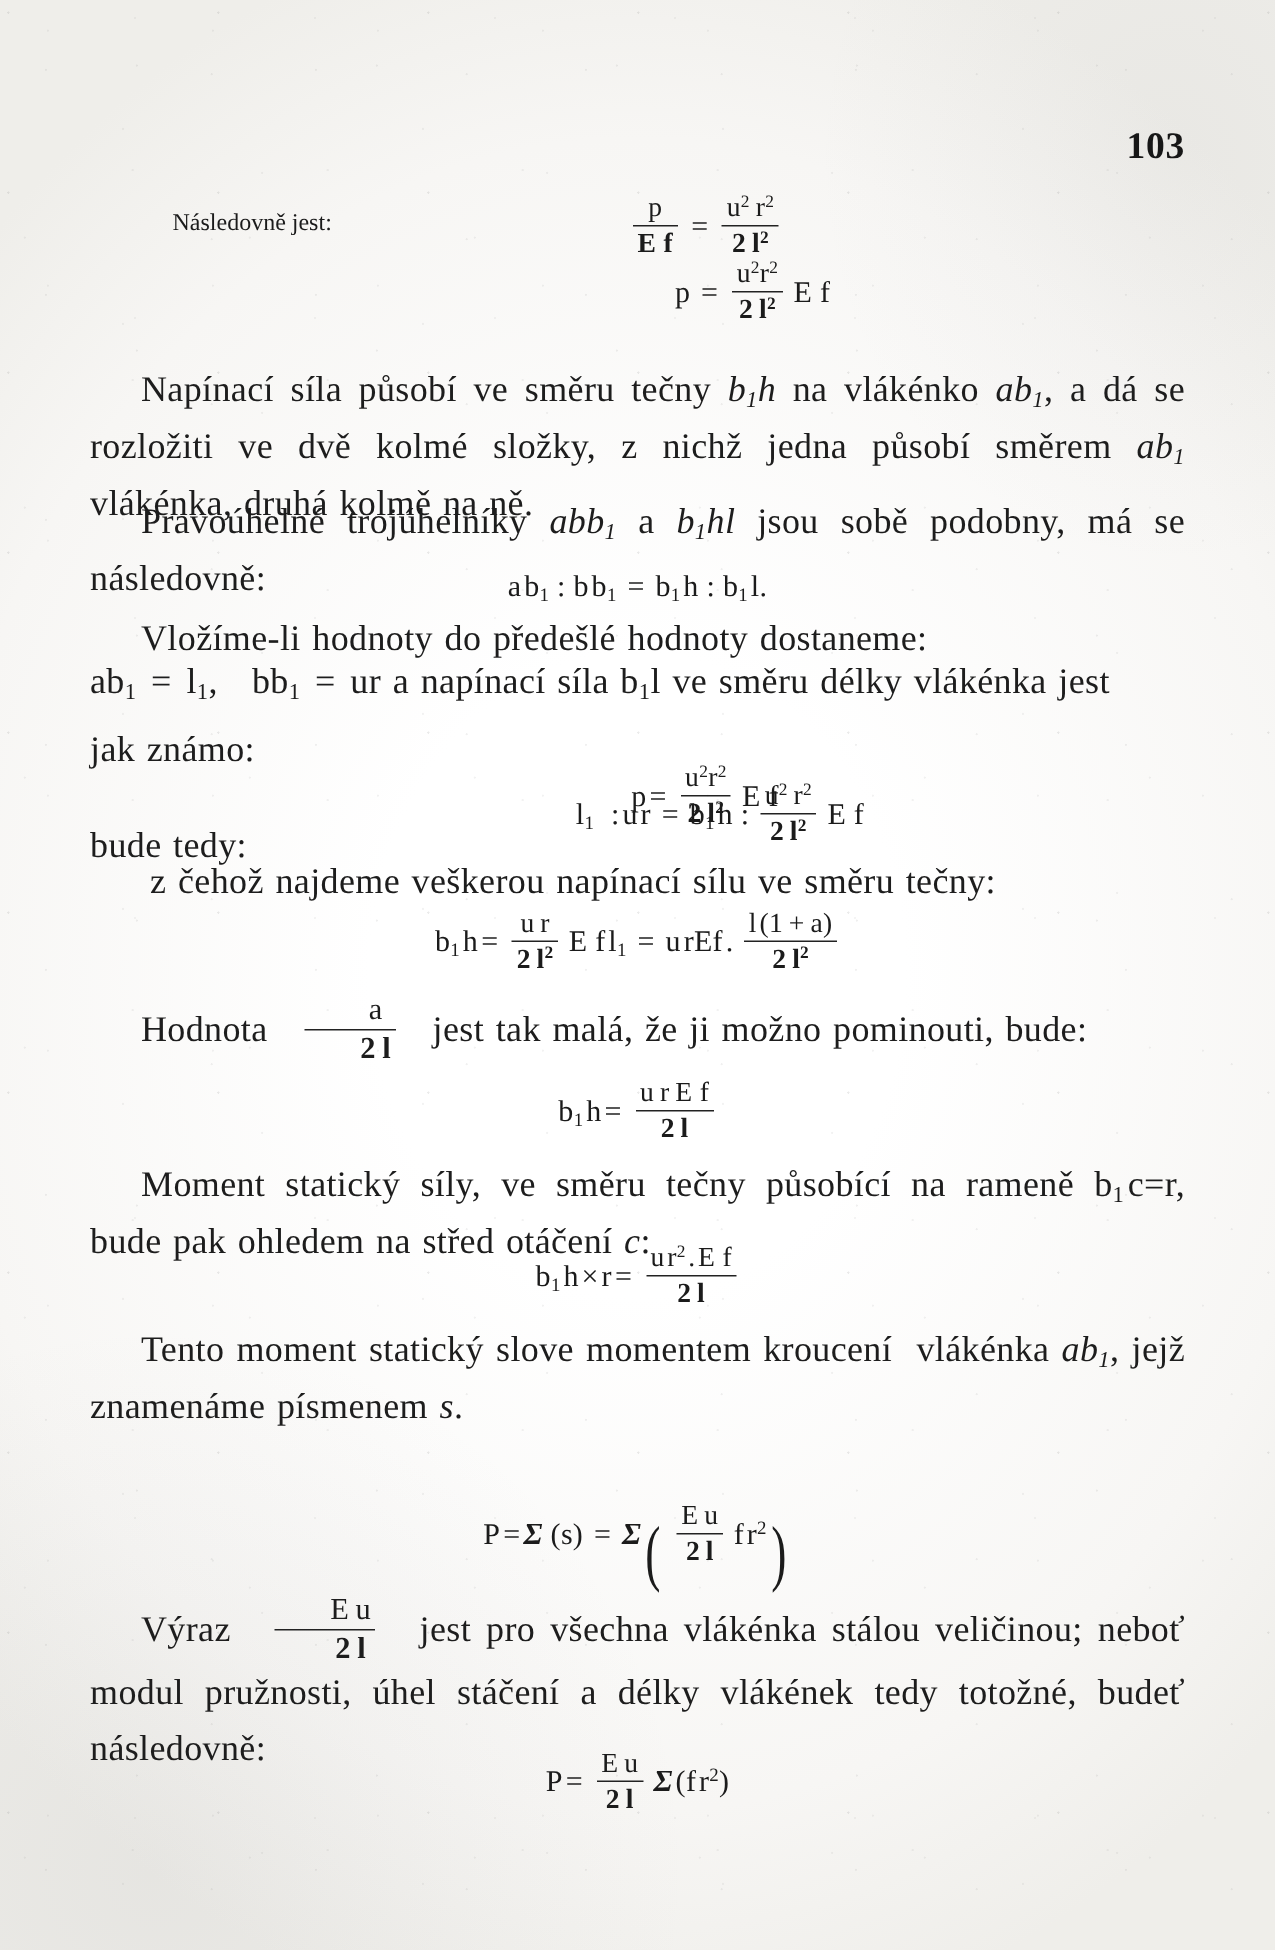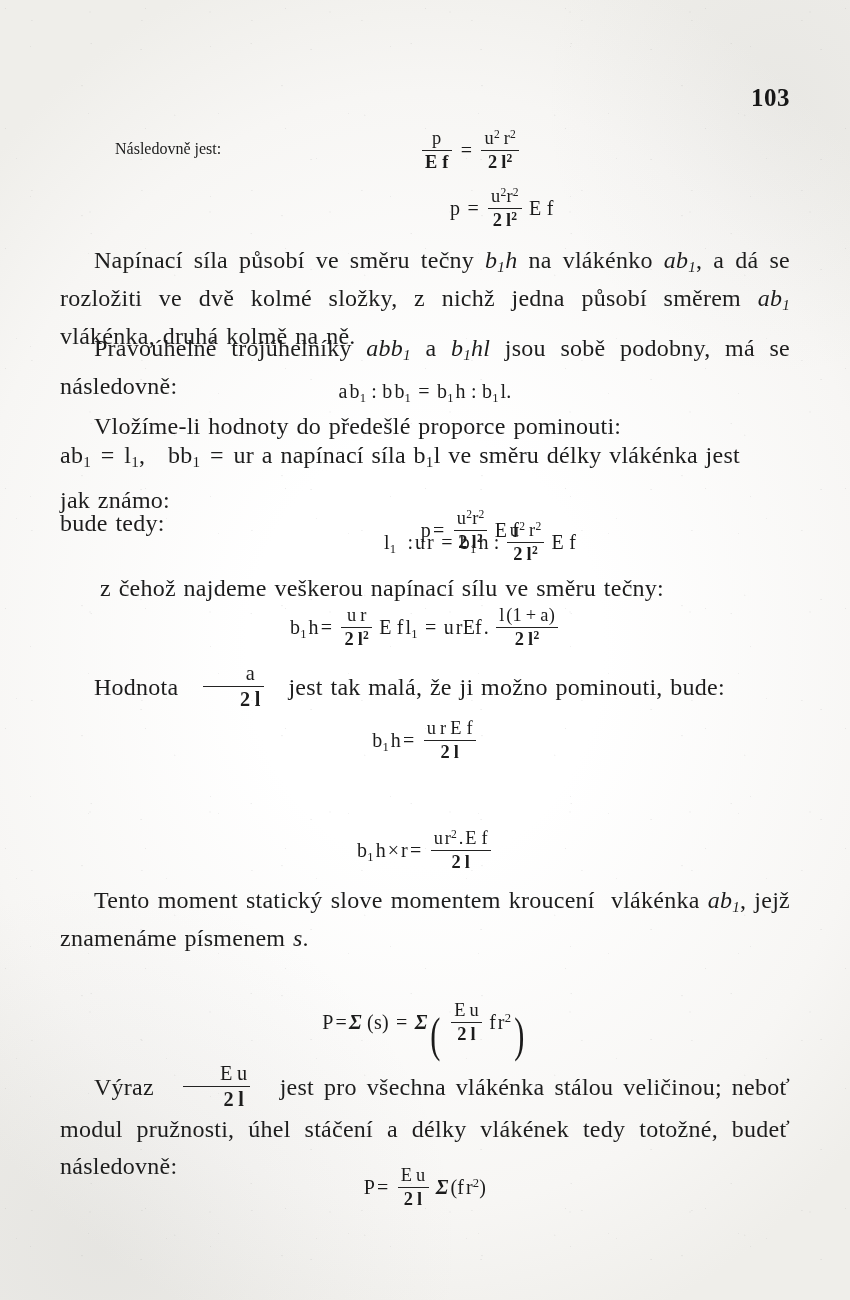"p = E f" div.eq { margin-top: 14px -> none }
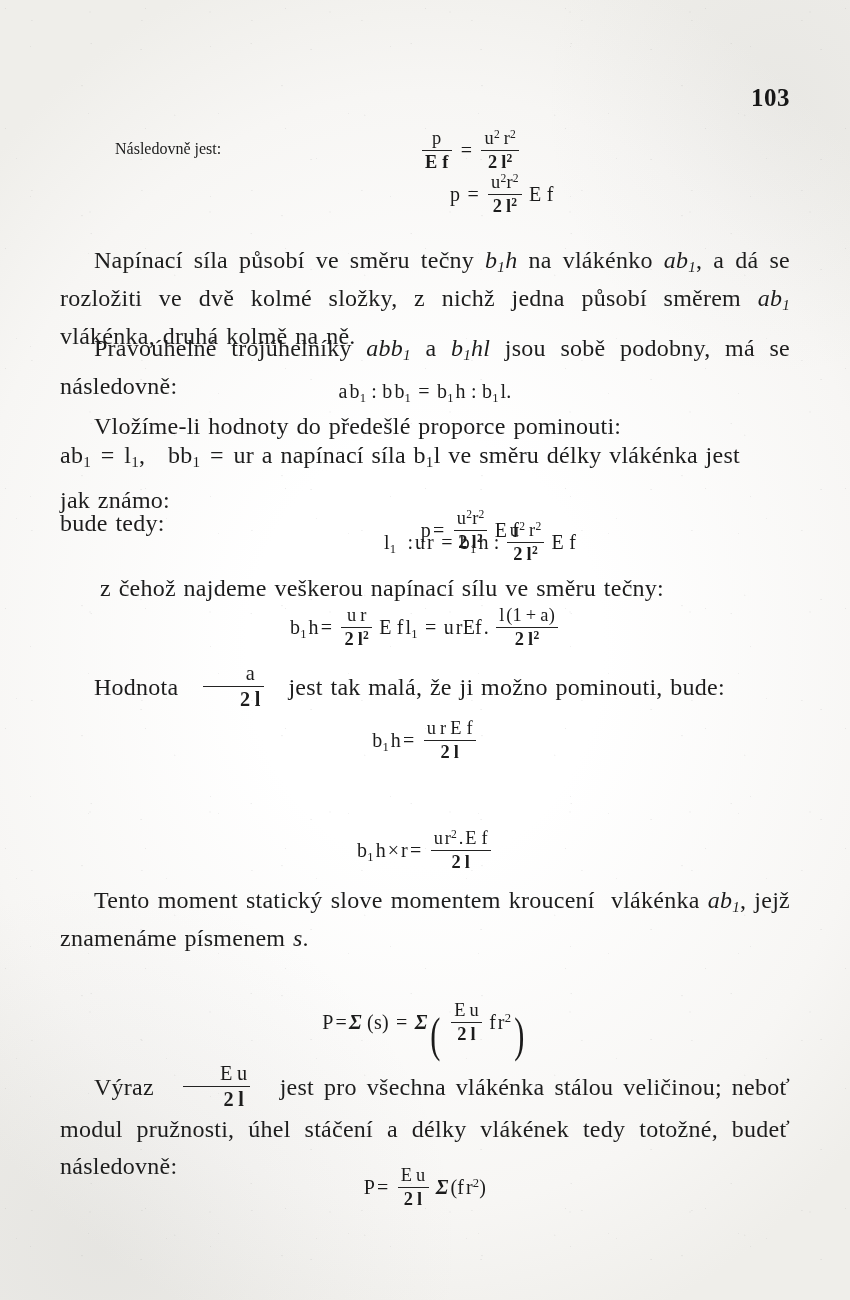"Vložíme-li hodnoty do předešlé proporce" div.para { text: proporce pominouti -> hodnoty dostaneme }
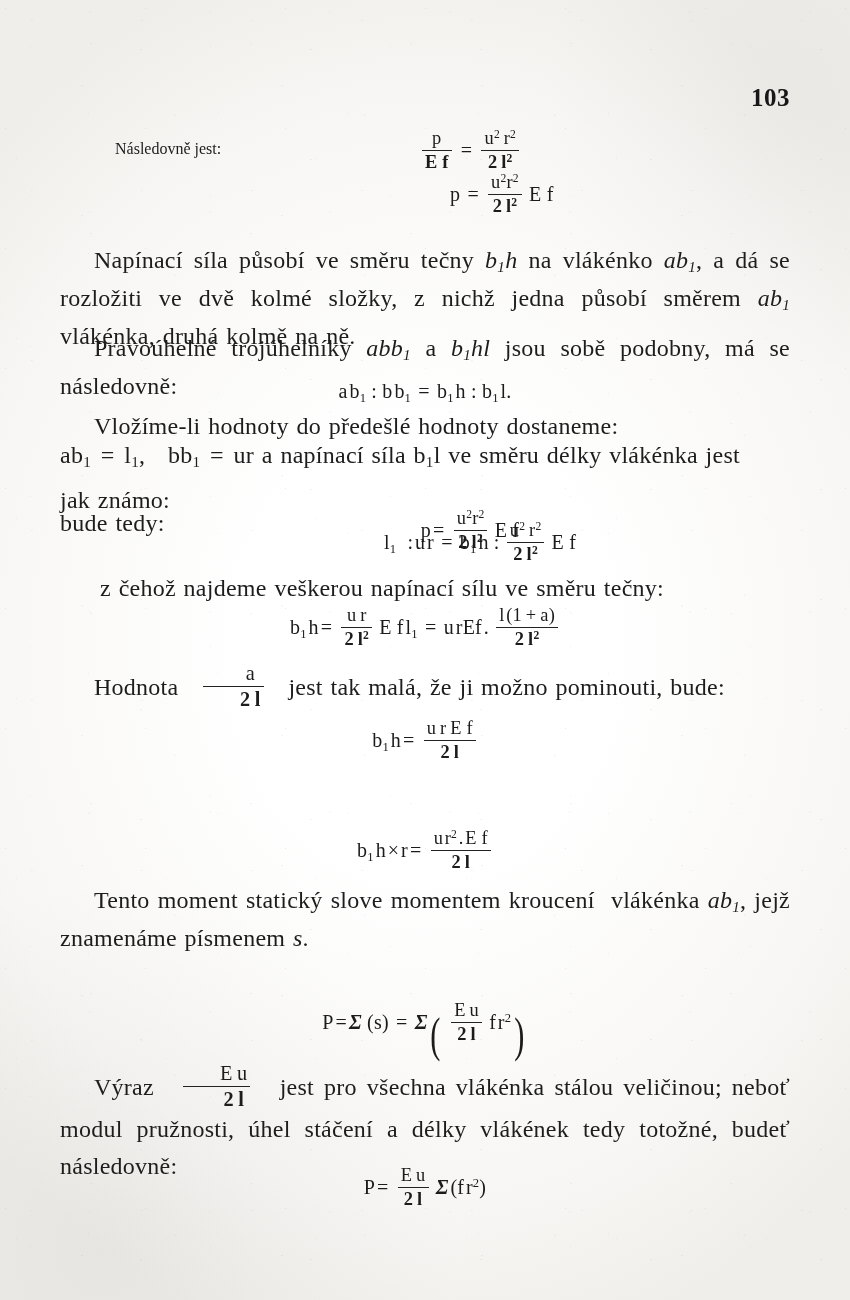"bude tedy:" div.para { top: 505px -> 546px }
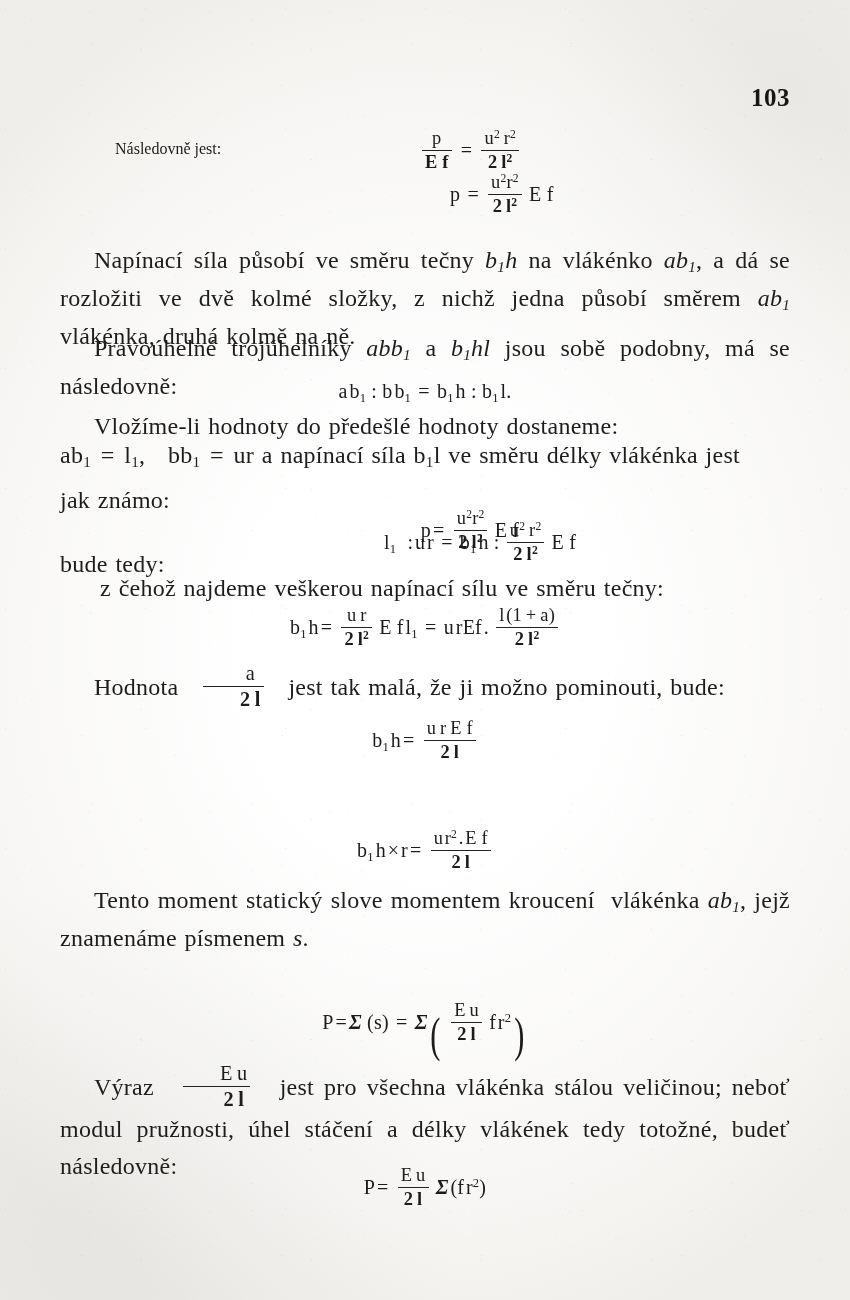"Moment statický síly, ve směru" div.para { html: none -> <div> Moment statický síly, ve směru tečny působící na rameně <span>b<sub>1</sub> c=r</span>, bude pak ohledem na střed otáčení <span>c</span>: </div> }
